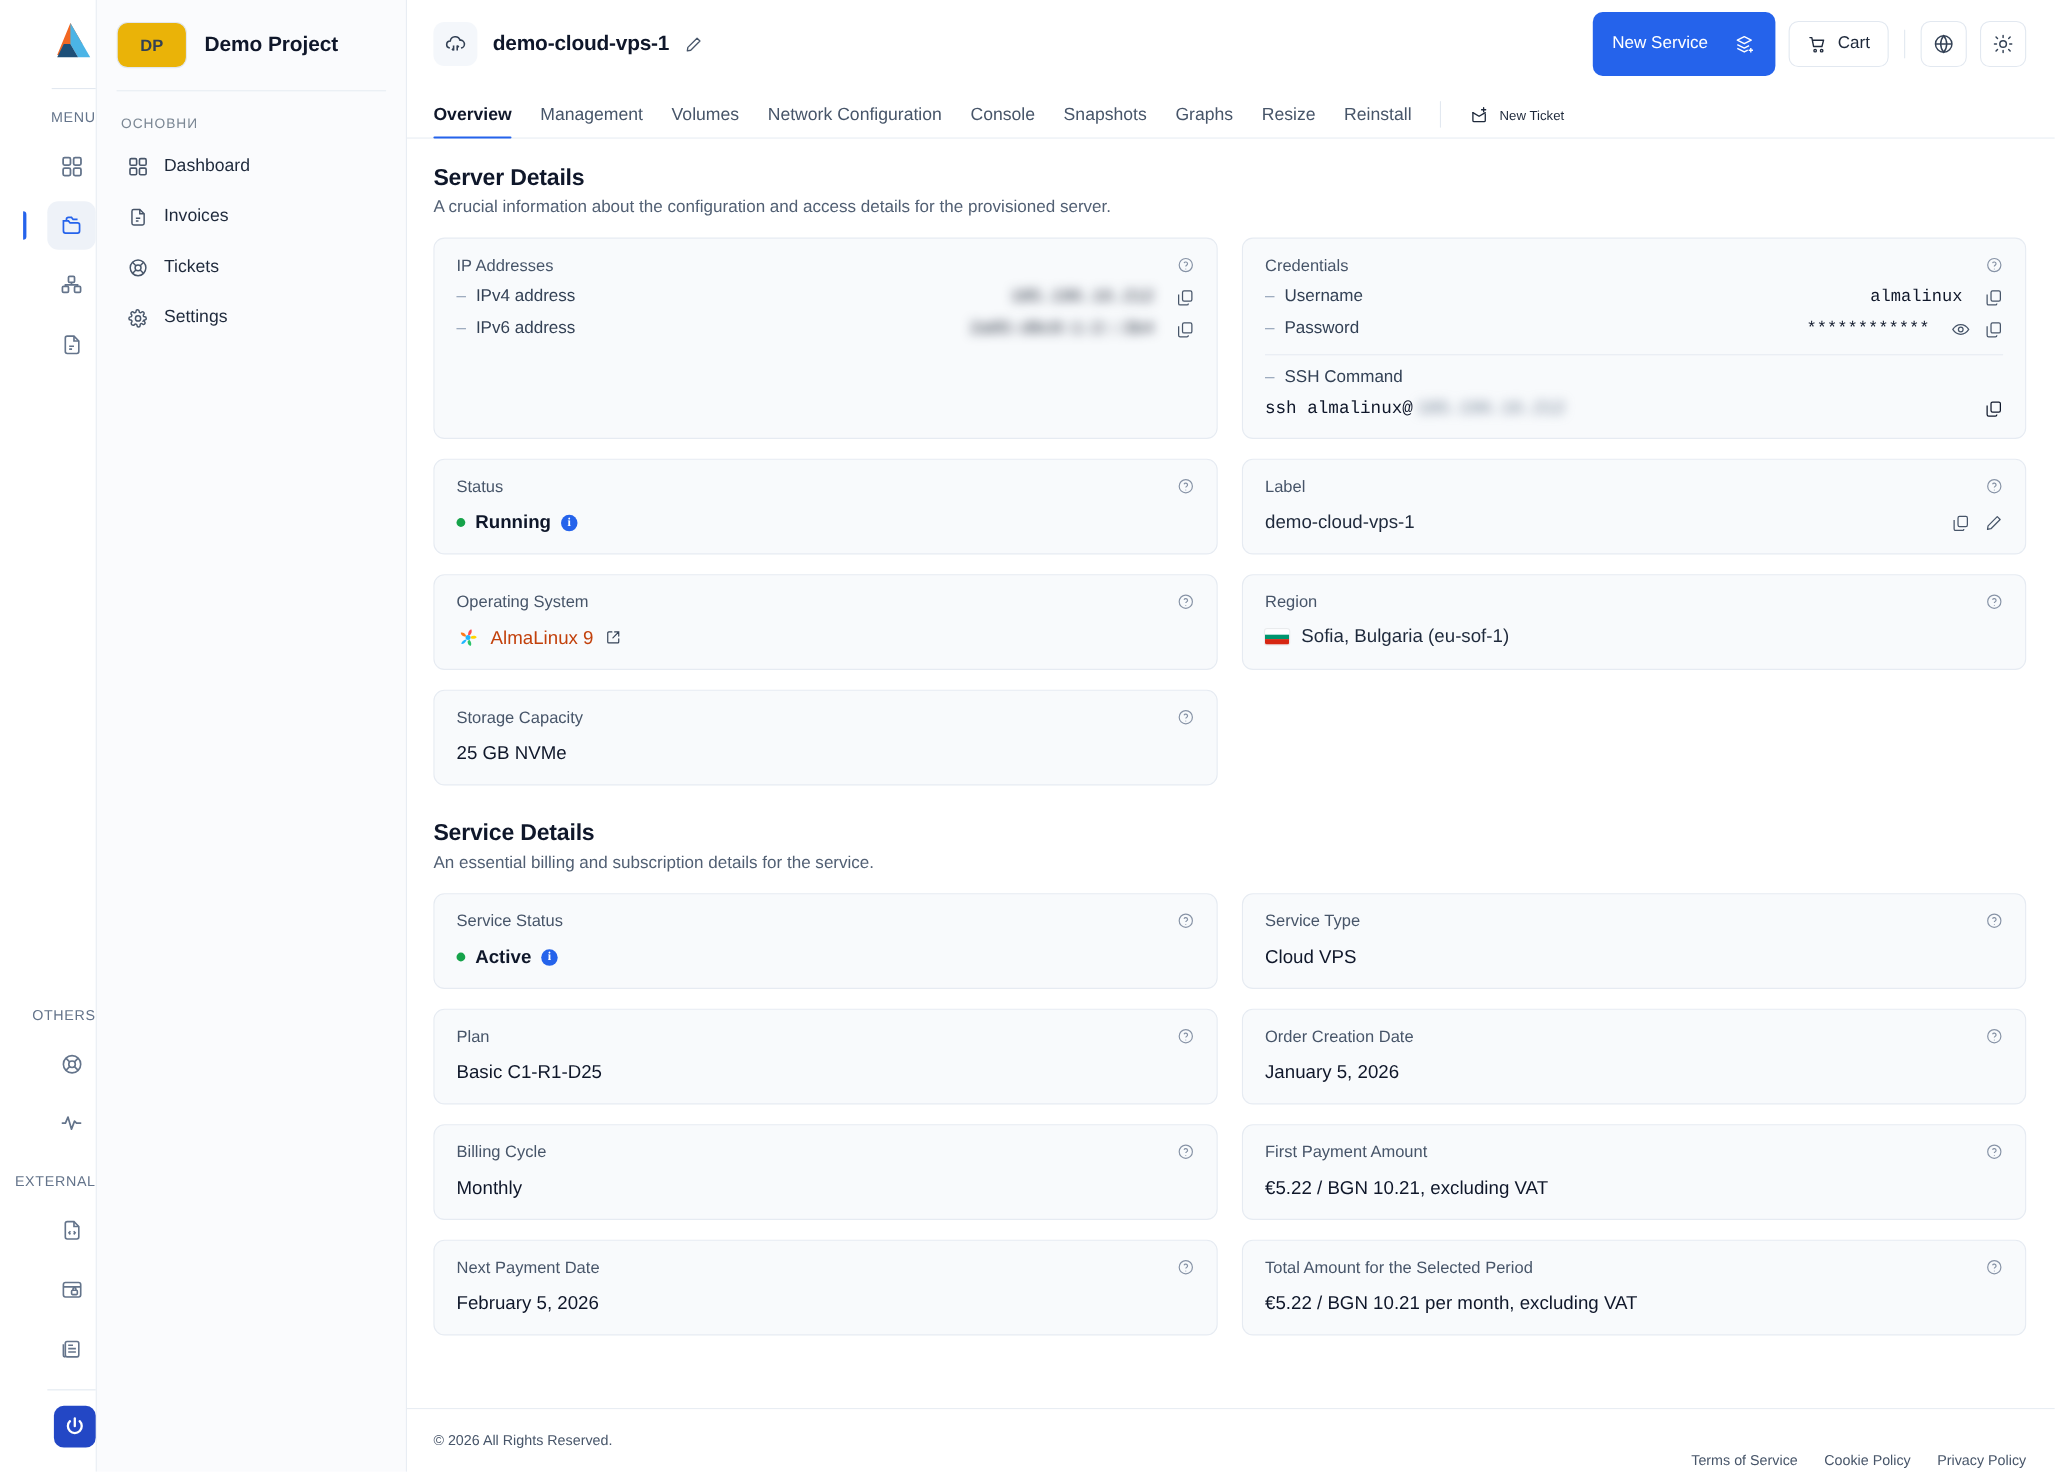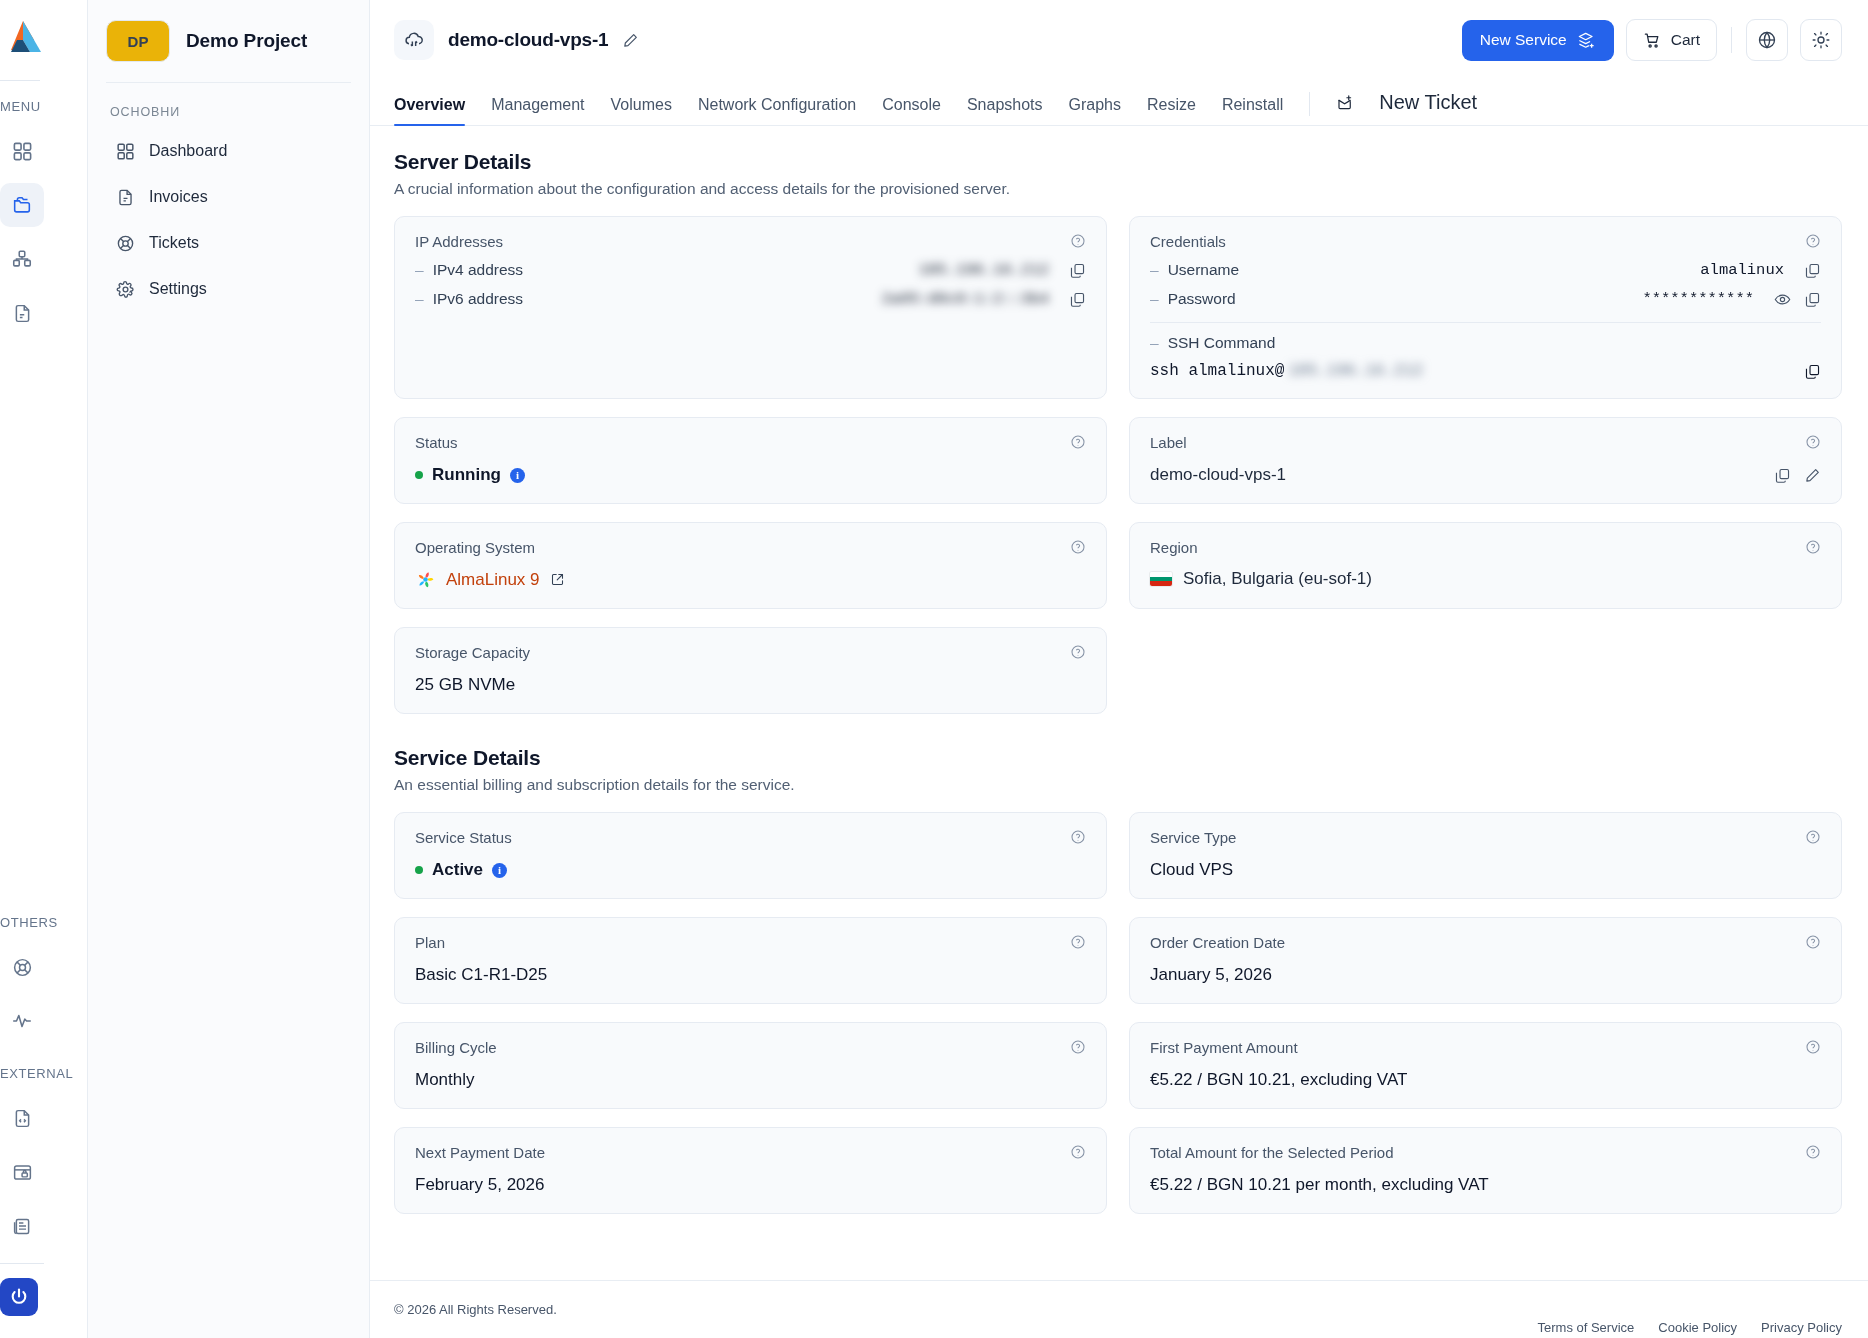"New Service" .btn-primary { gap: 10px -> 24px; height: 41px -> 58px }
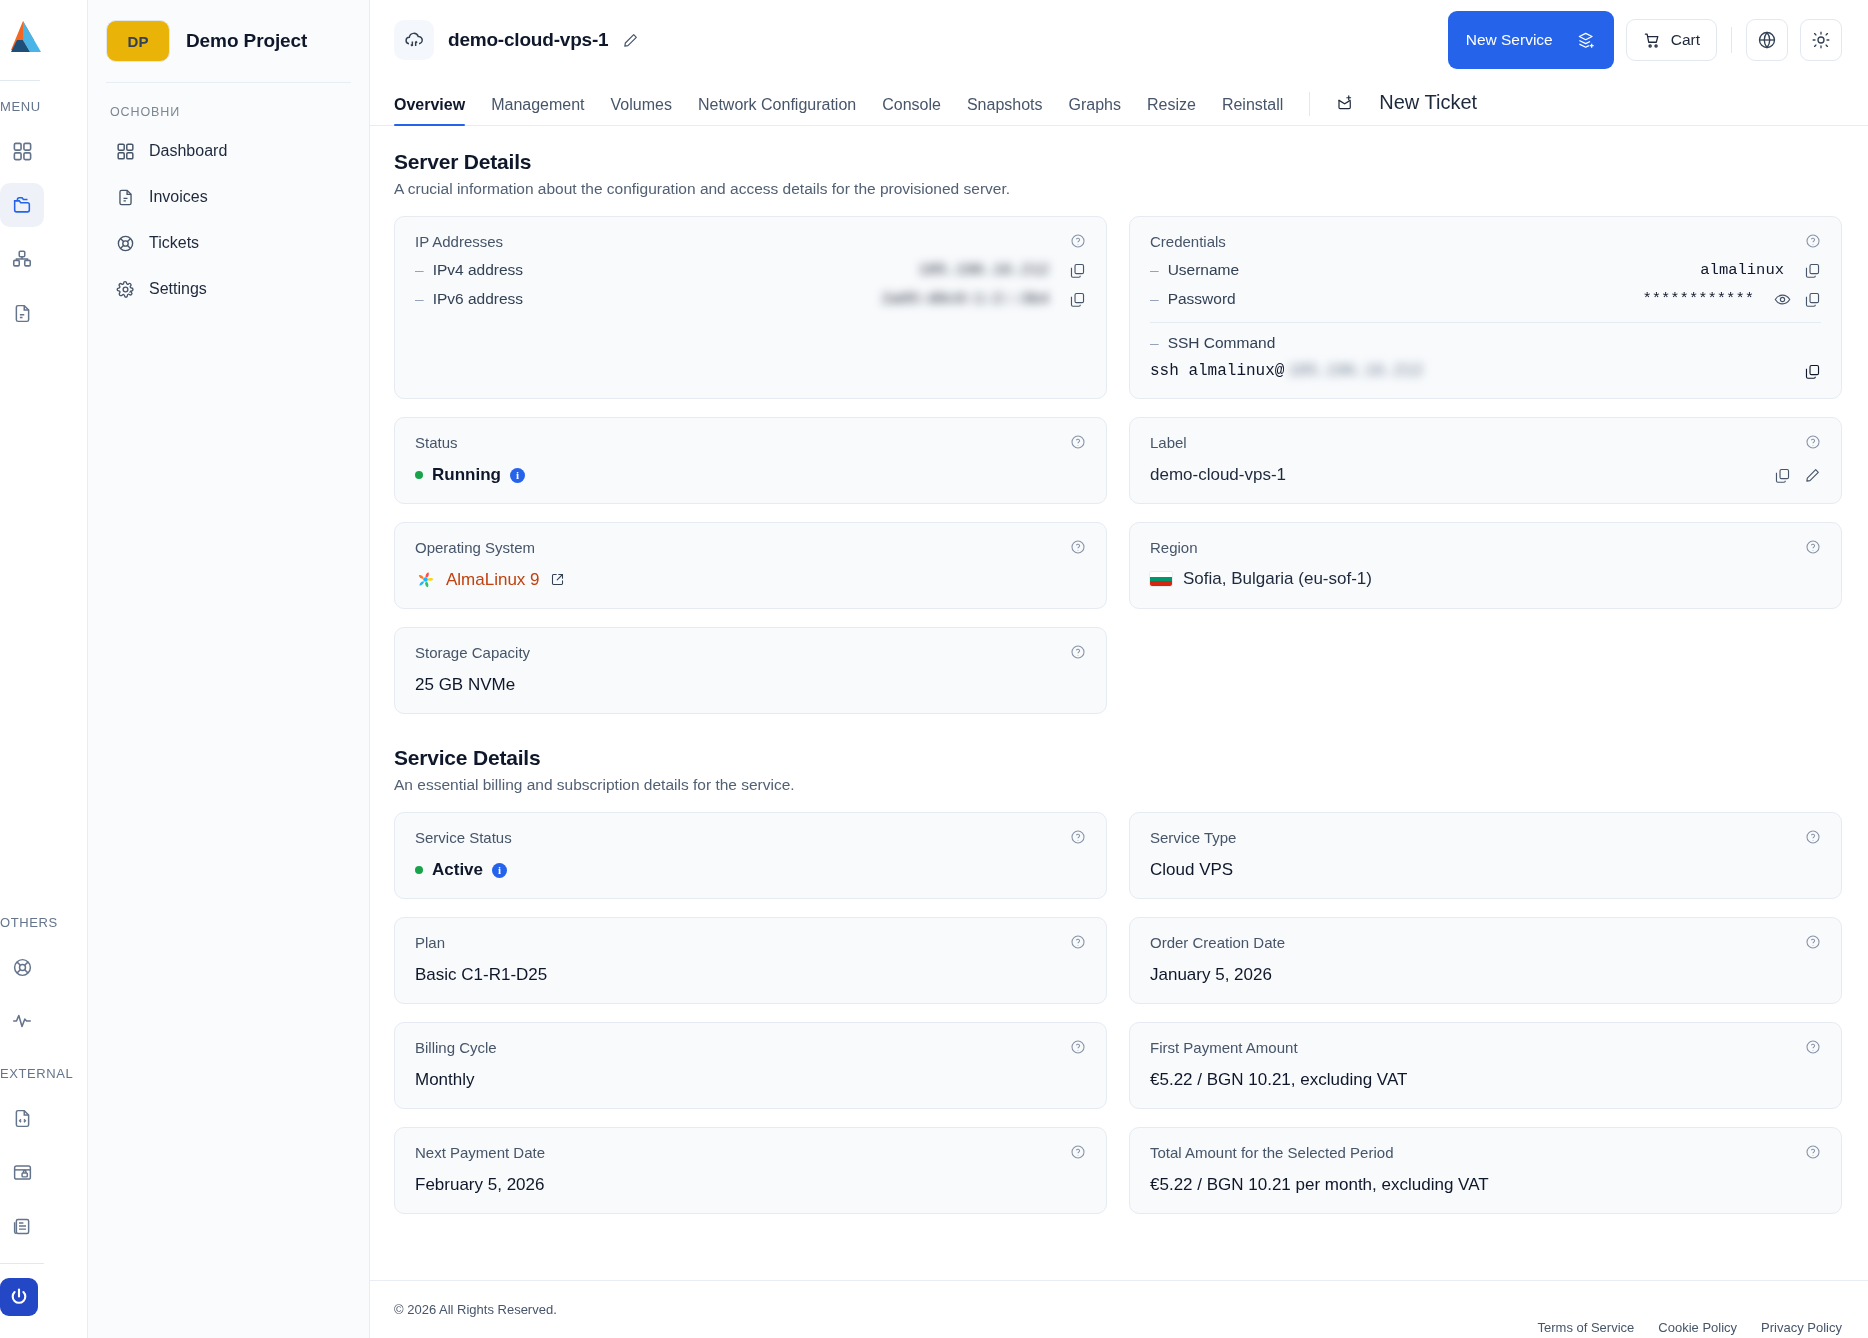"MENU" .rail { align-items: flex-start -> flex-end }
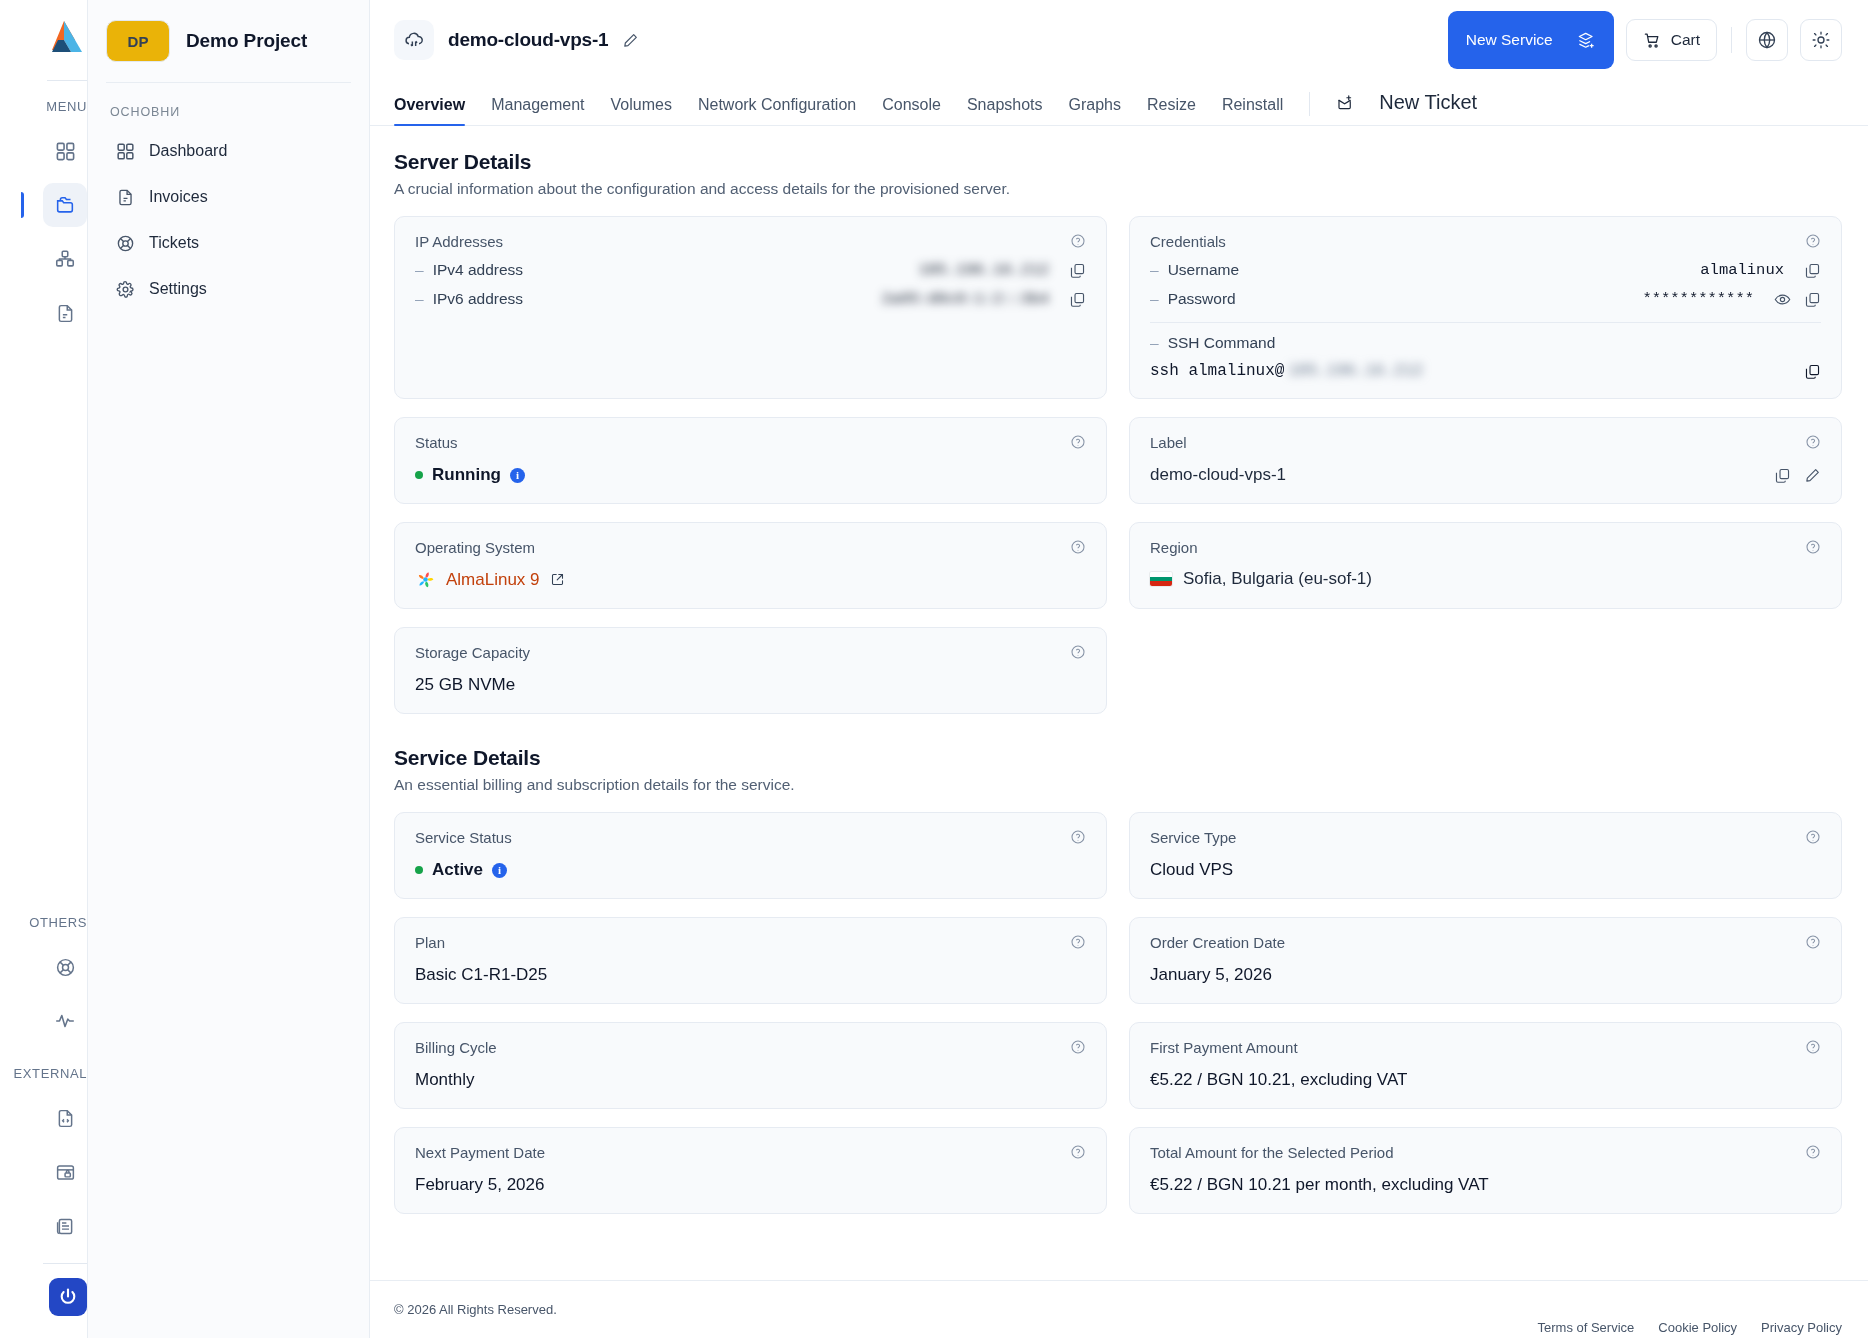"New Ticket" .tab-ticket { font-size: 20px -> 12px; gap: 25px -> 9px }
